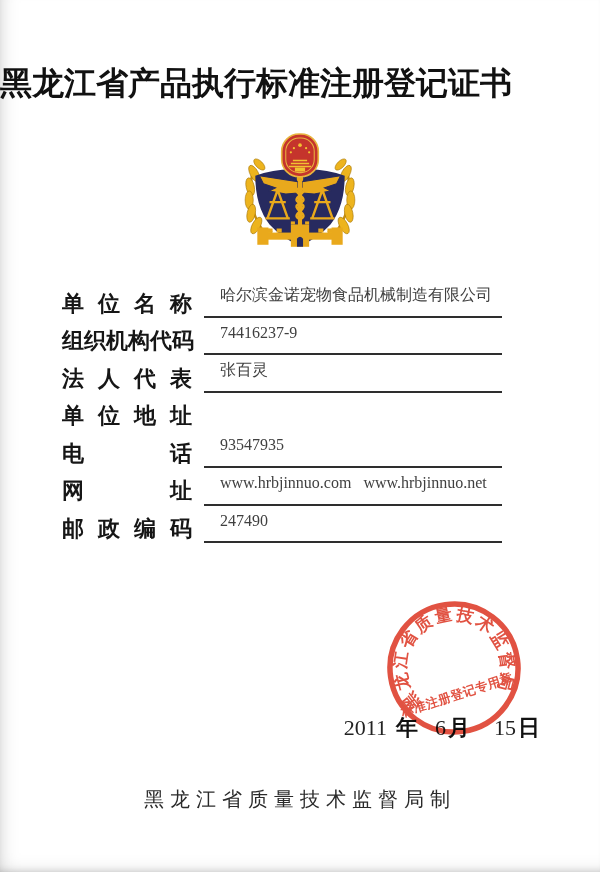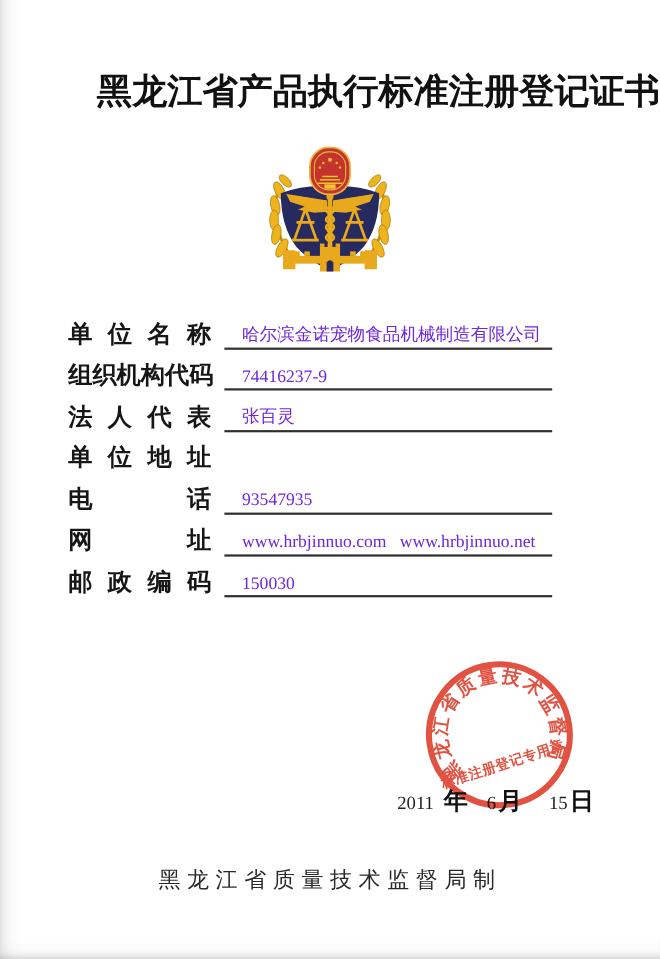"黑龙江省产品执行标准注册登记证书" .title { text-align: right -> left }
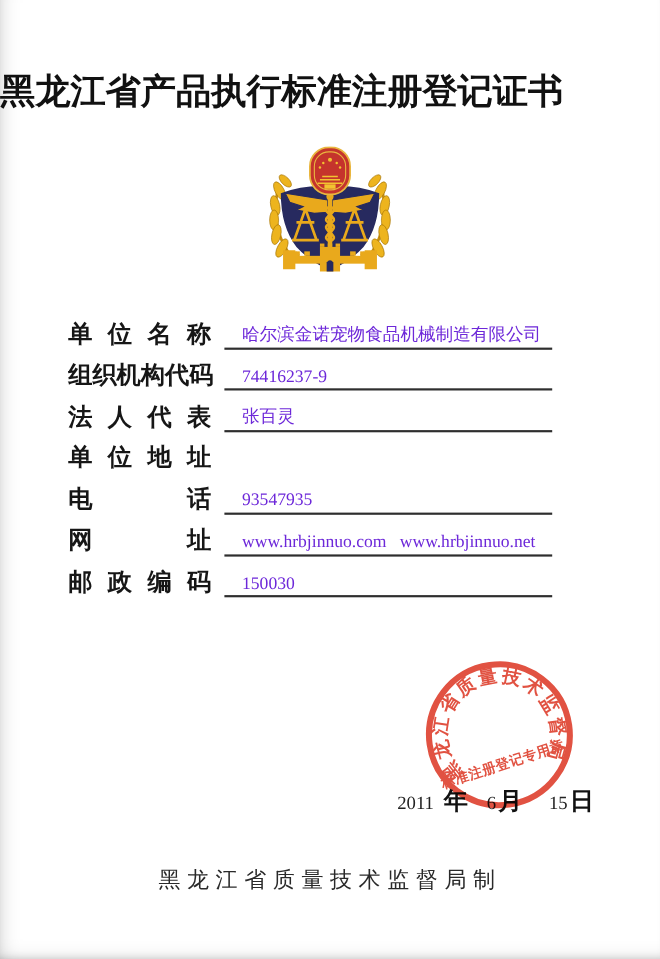"哈尔滨金诺宠物食品机械制造有限公司" .fvalue { color: #6d28d9 -> #404040; padding: 0 0 2px 16px -> 0 0 12px 16px }
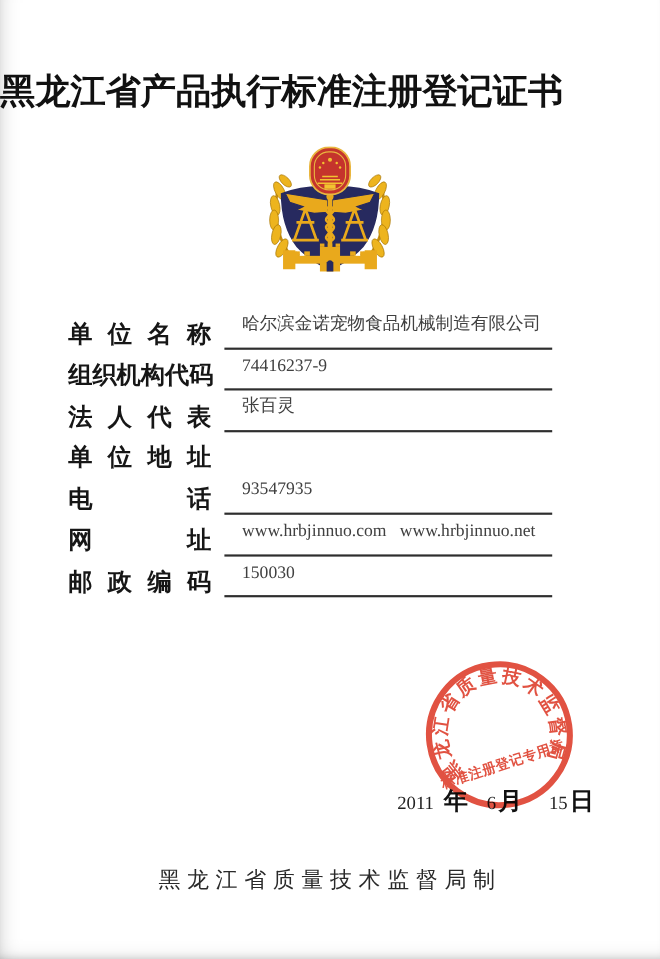"150030" div.fvalue { text: 150030 -> 247490 }
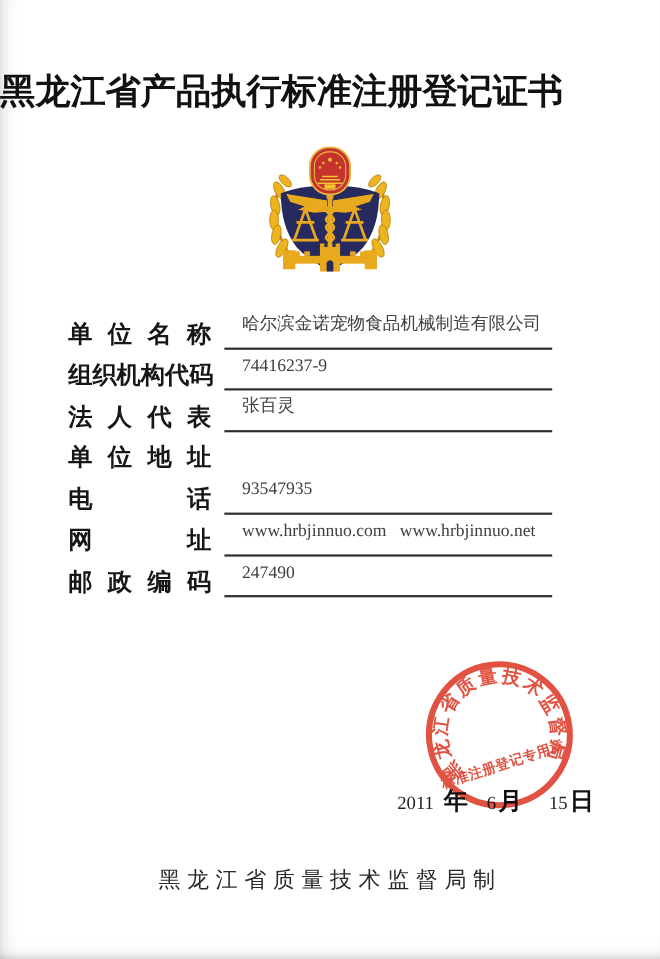"2011" .date-num { font-size: 17px -> 22px }
